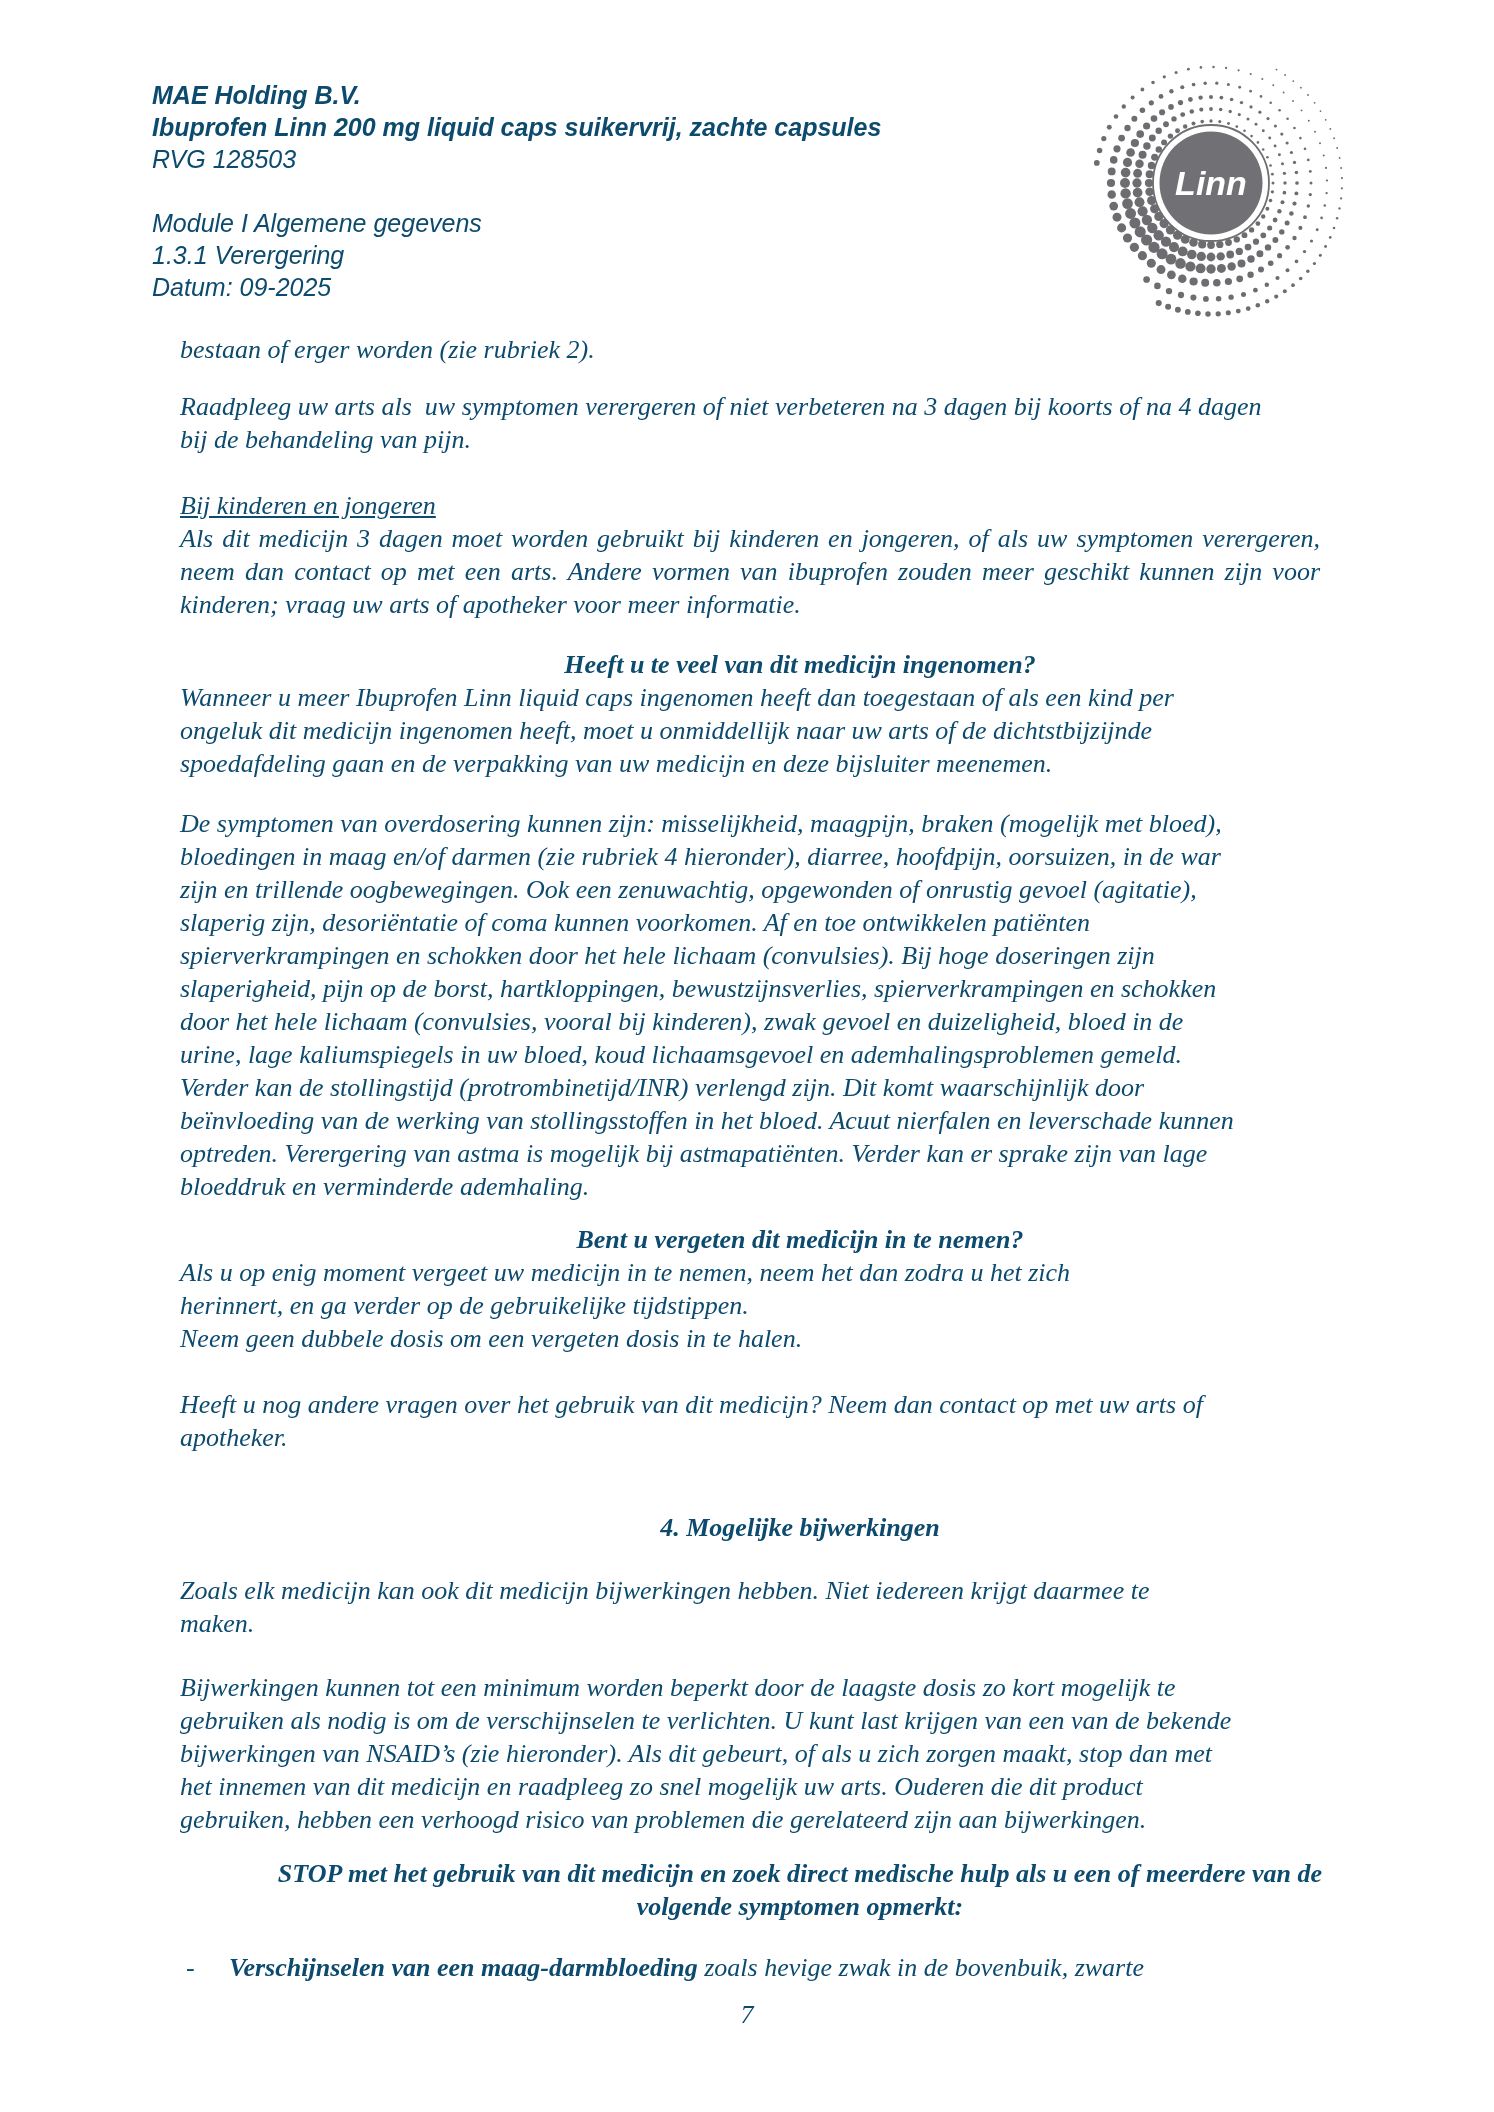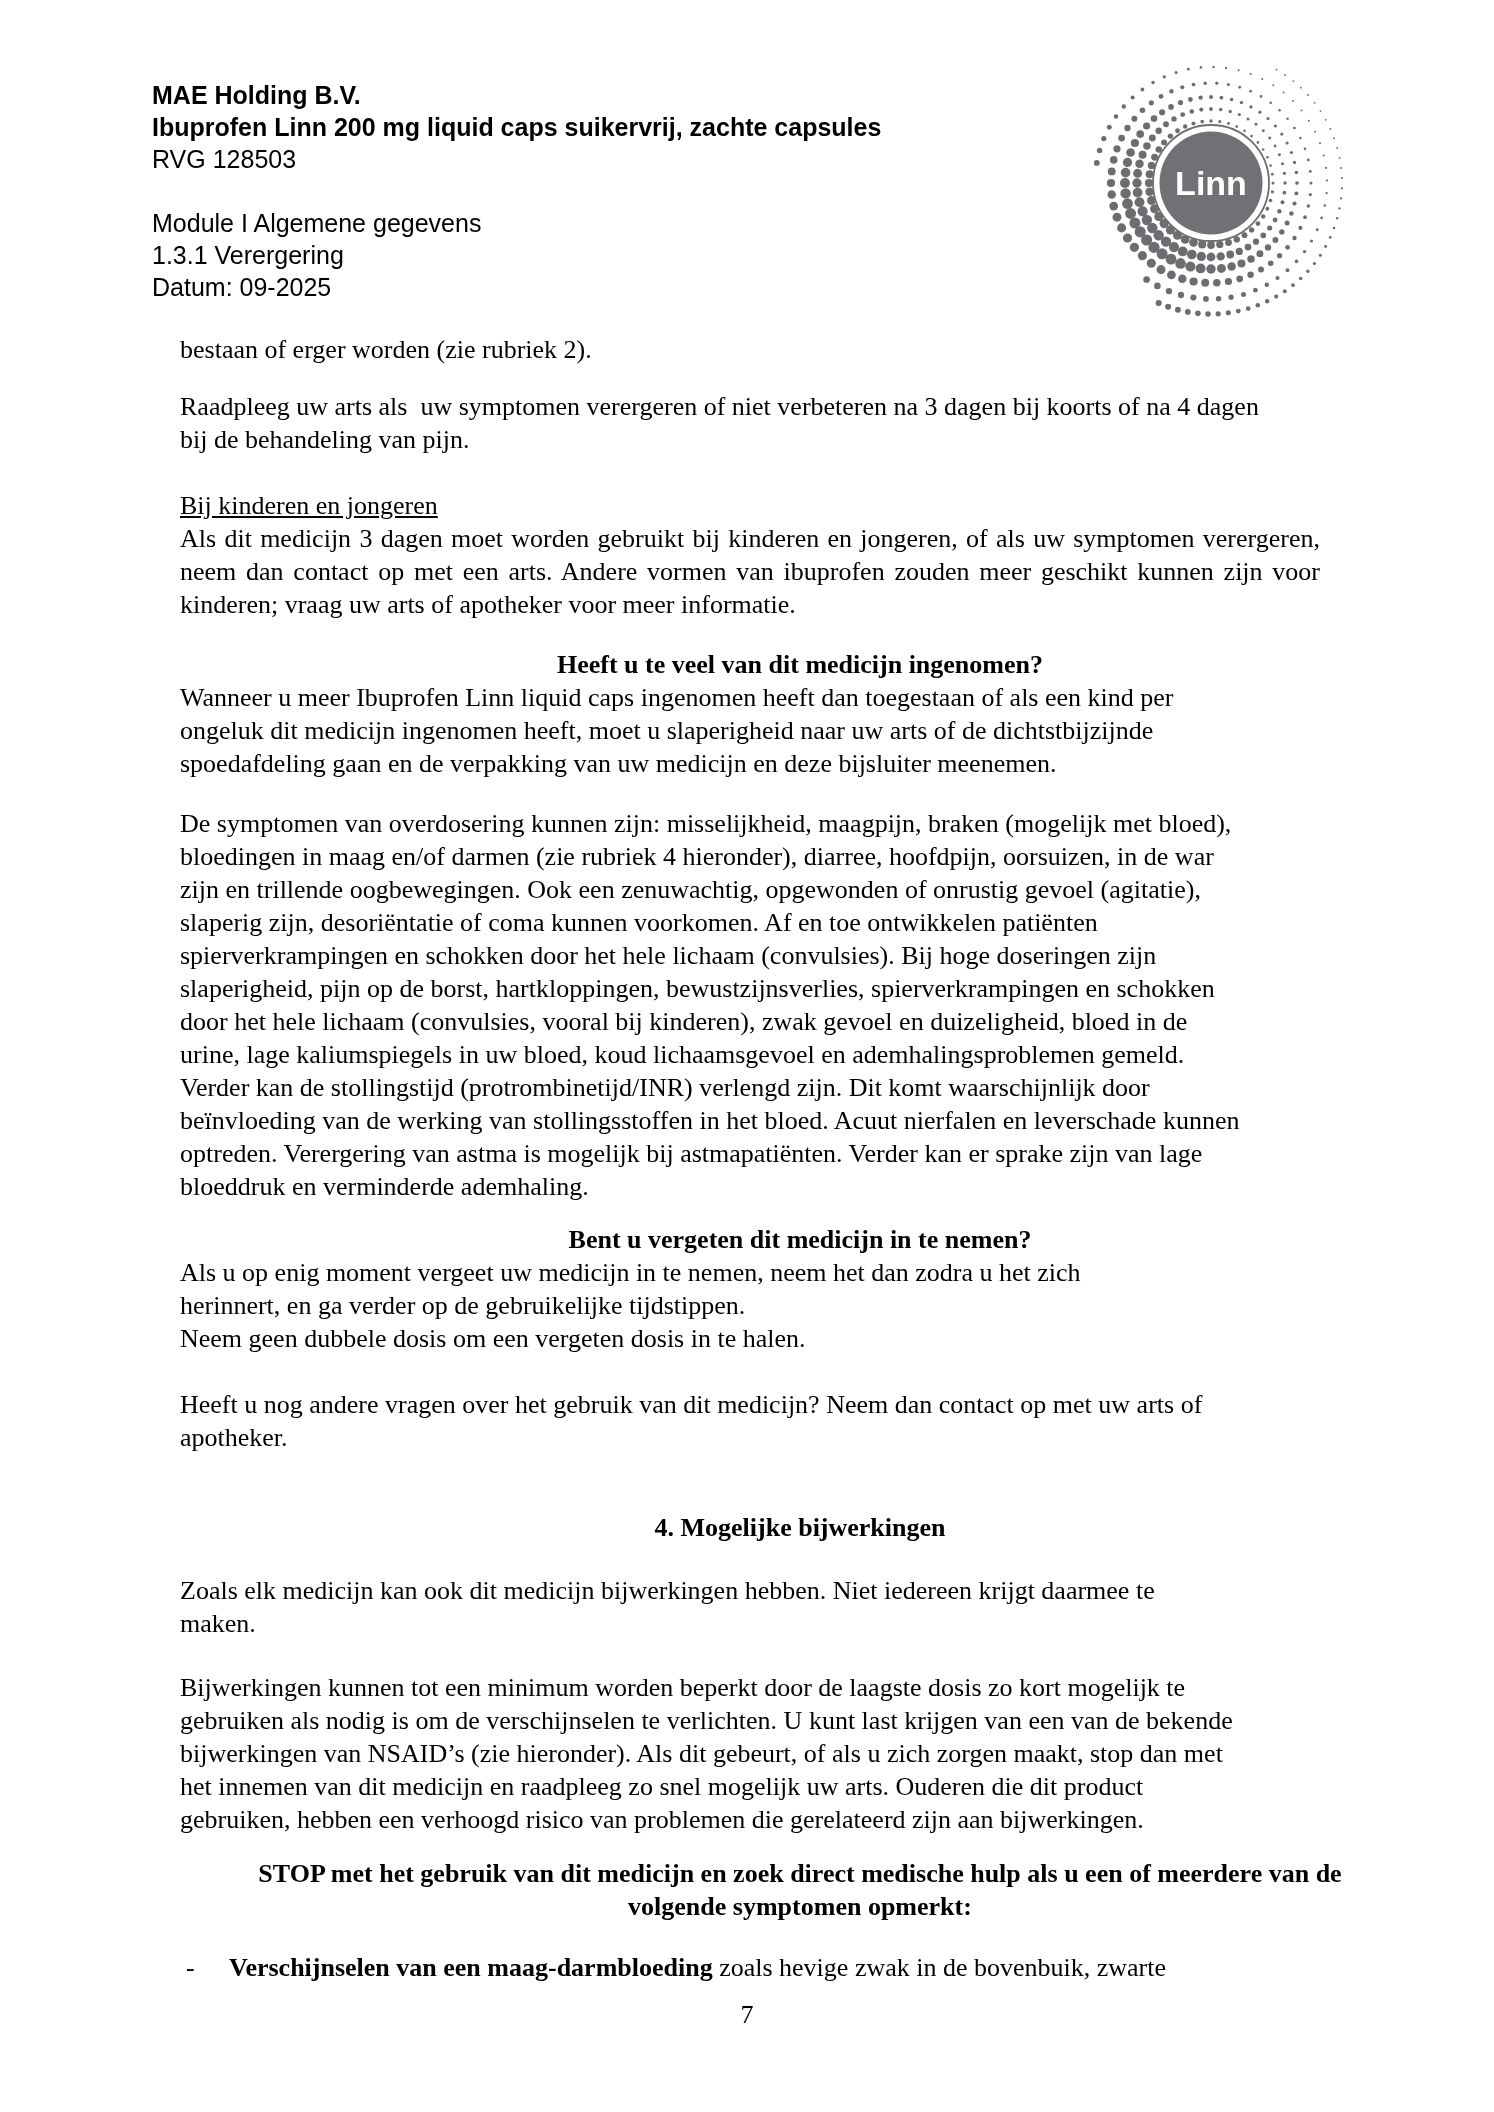"MAE Holding B.V." .page { color: #000000 -> #0c4a6e; font-style: none -> italic }
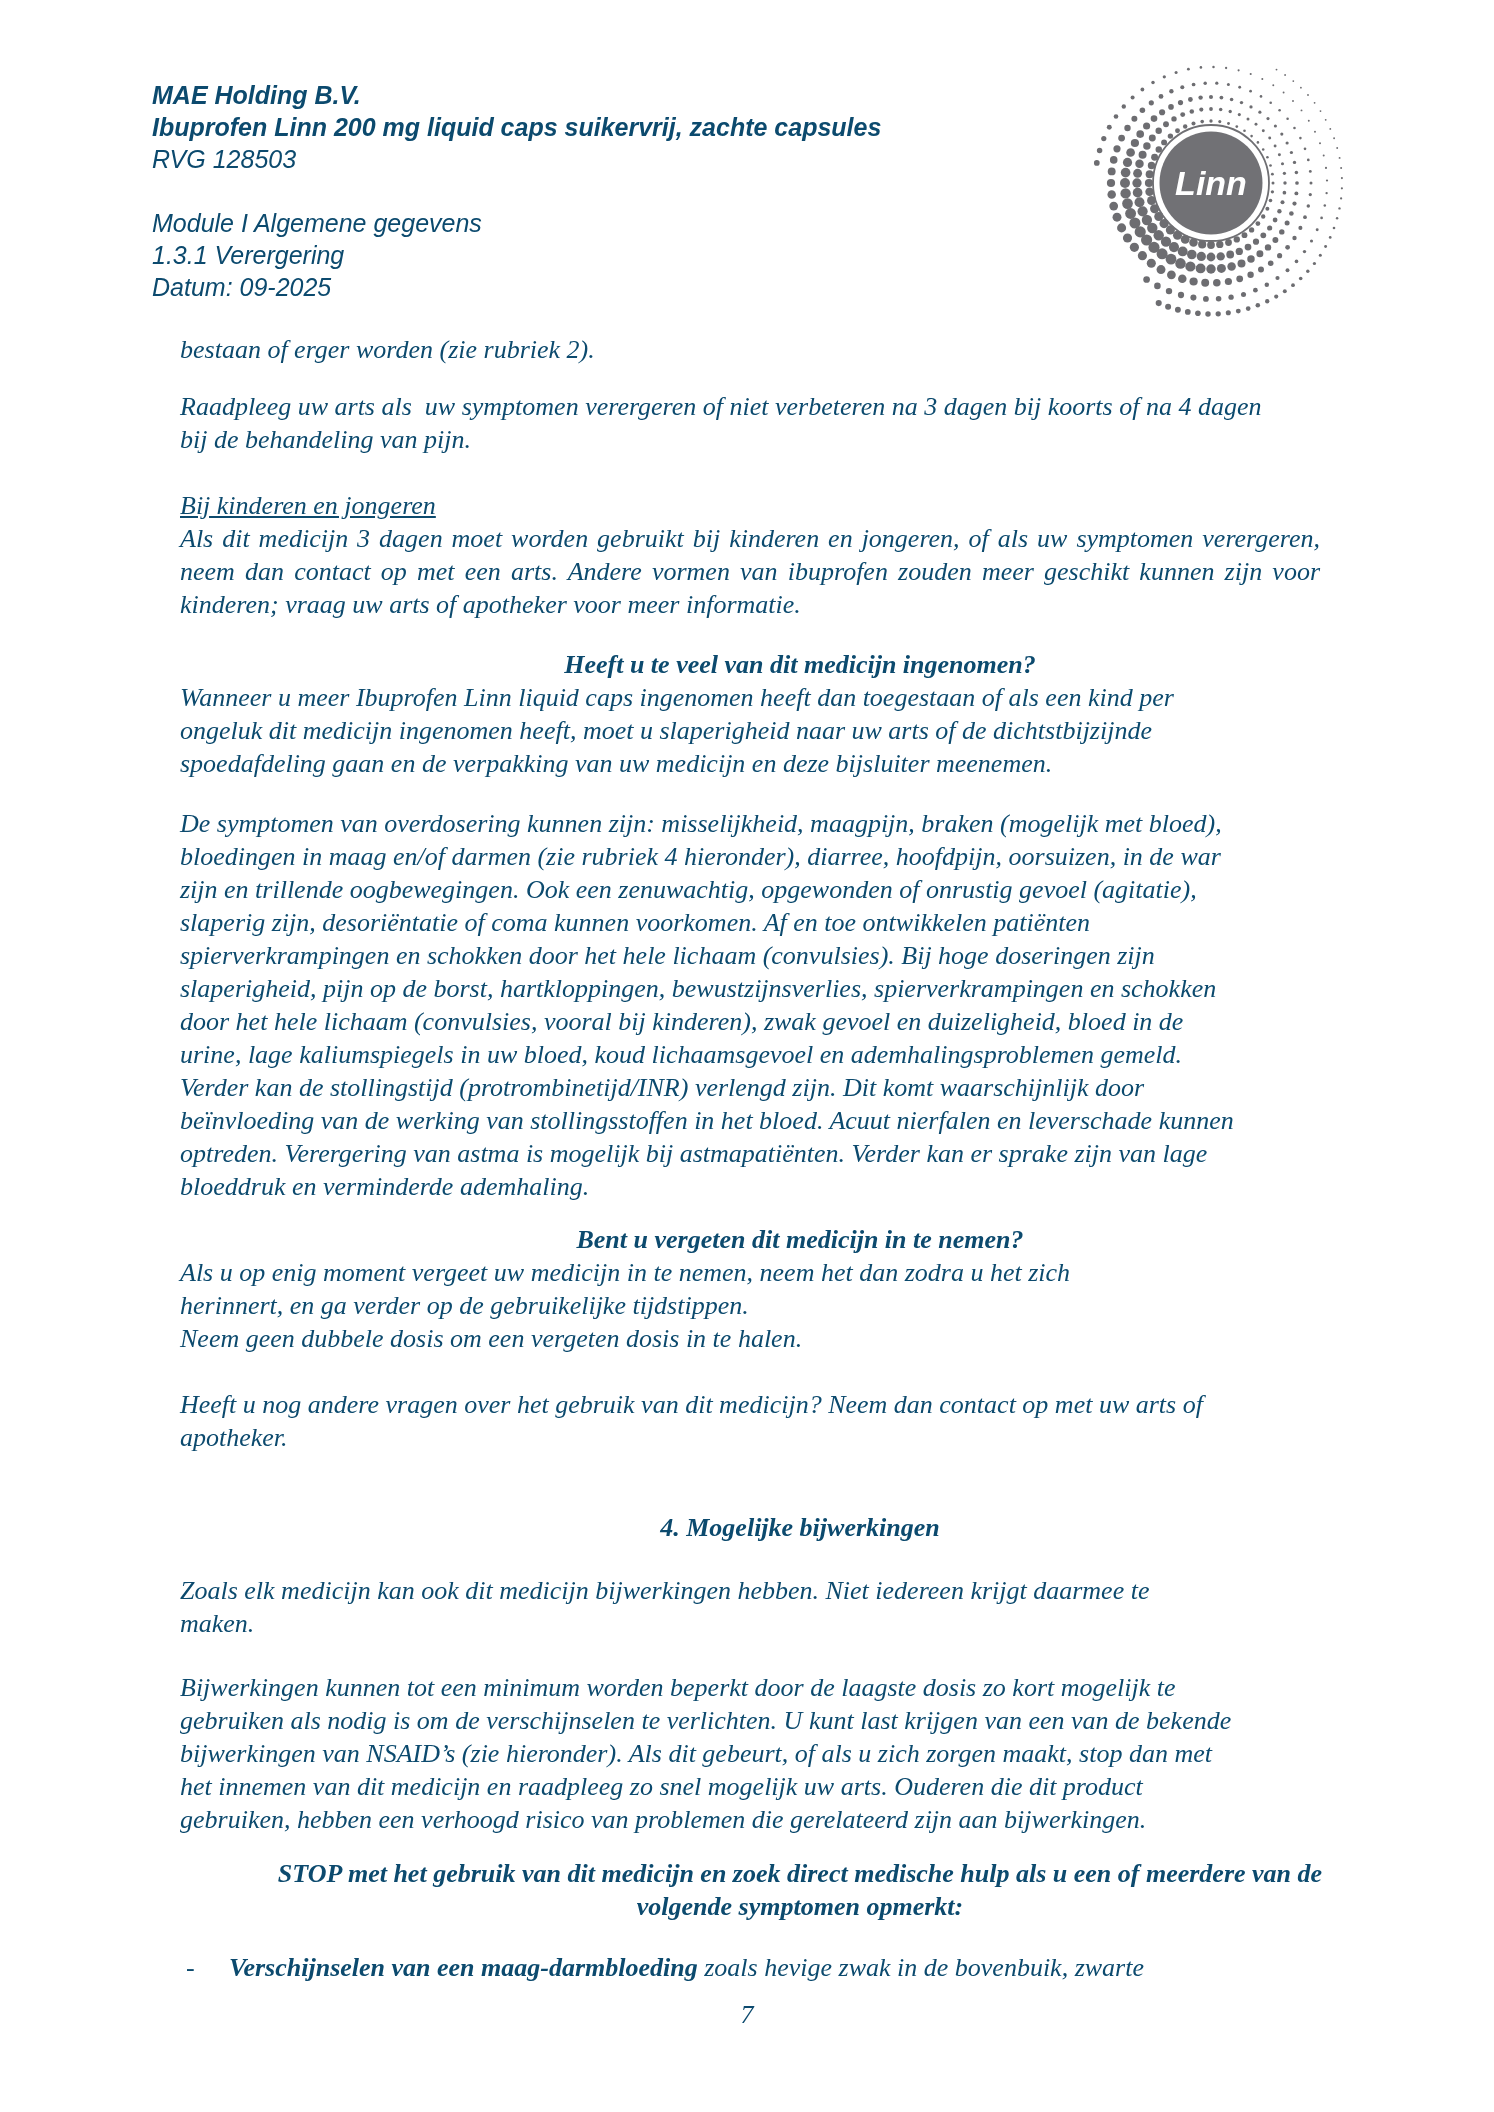"Wanneer u meer Ibuprofen Linn" div.t { text: slaperigheid -> onmiddellijk }
